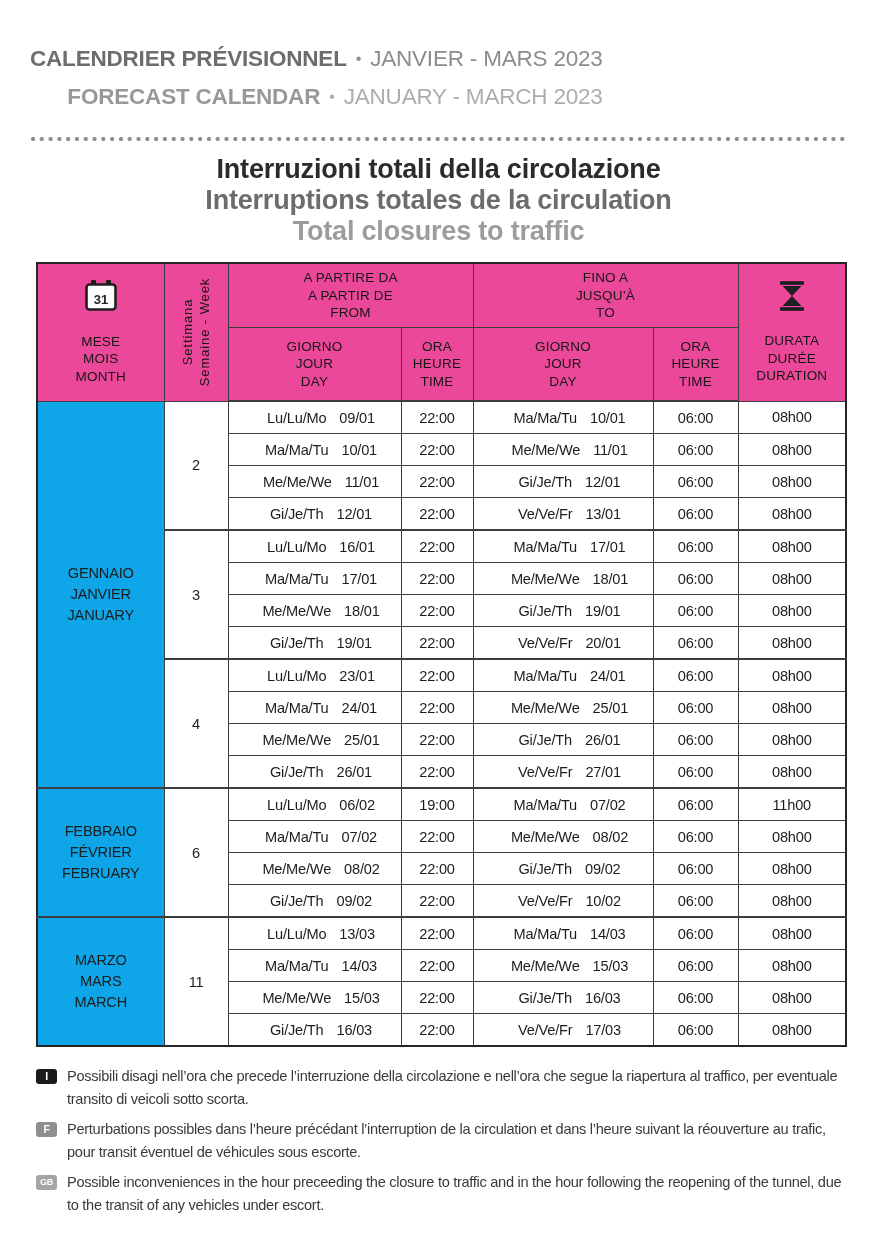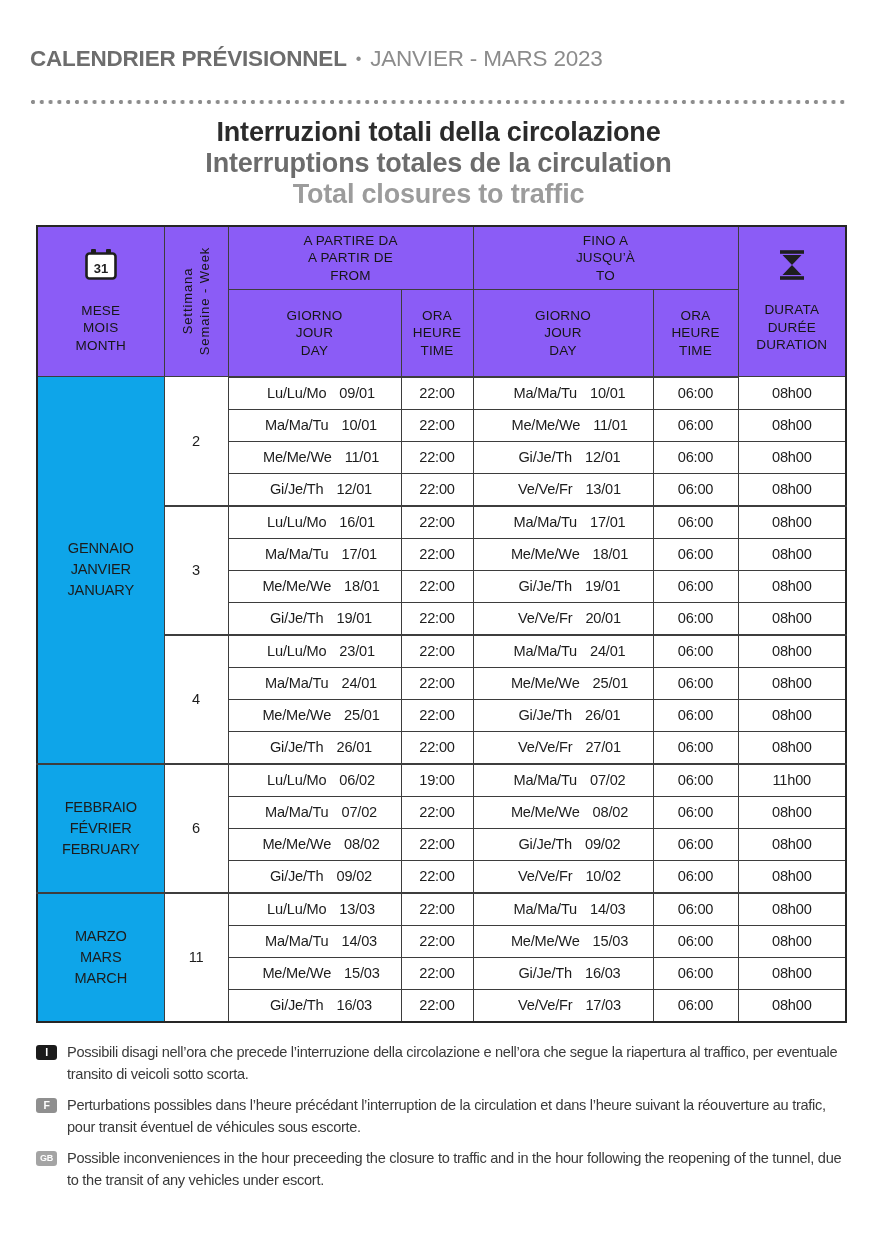"FORECAST CALENDAR • JANUARY -" div.t3 { html: none -> <div><span>FORECAST CALENDAR</span><span>•</span><span>JANUARY - MARCH 2023</span></div> }
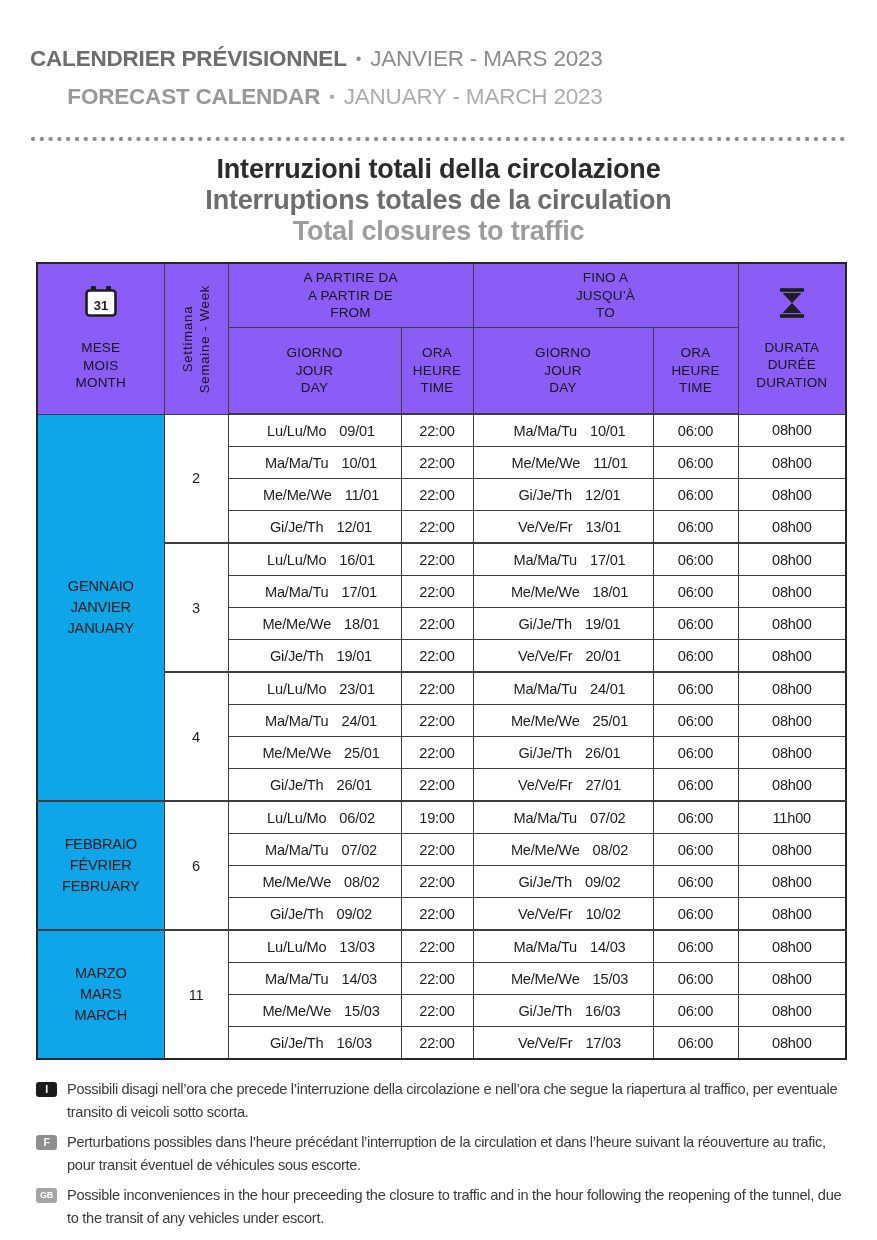"A PARTIRE DA" .cal thead th { background: #8b5cf6 -> #ec4899 }
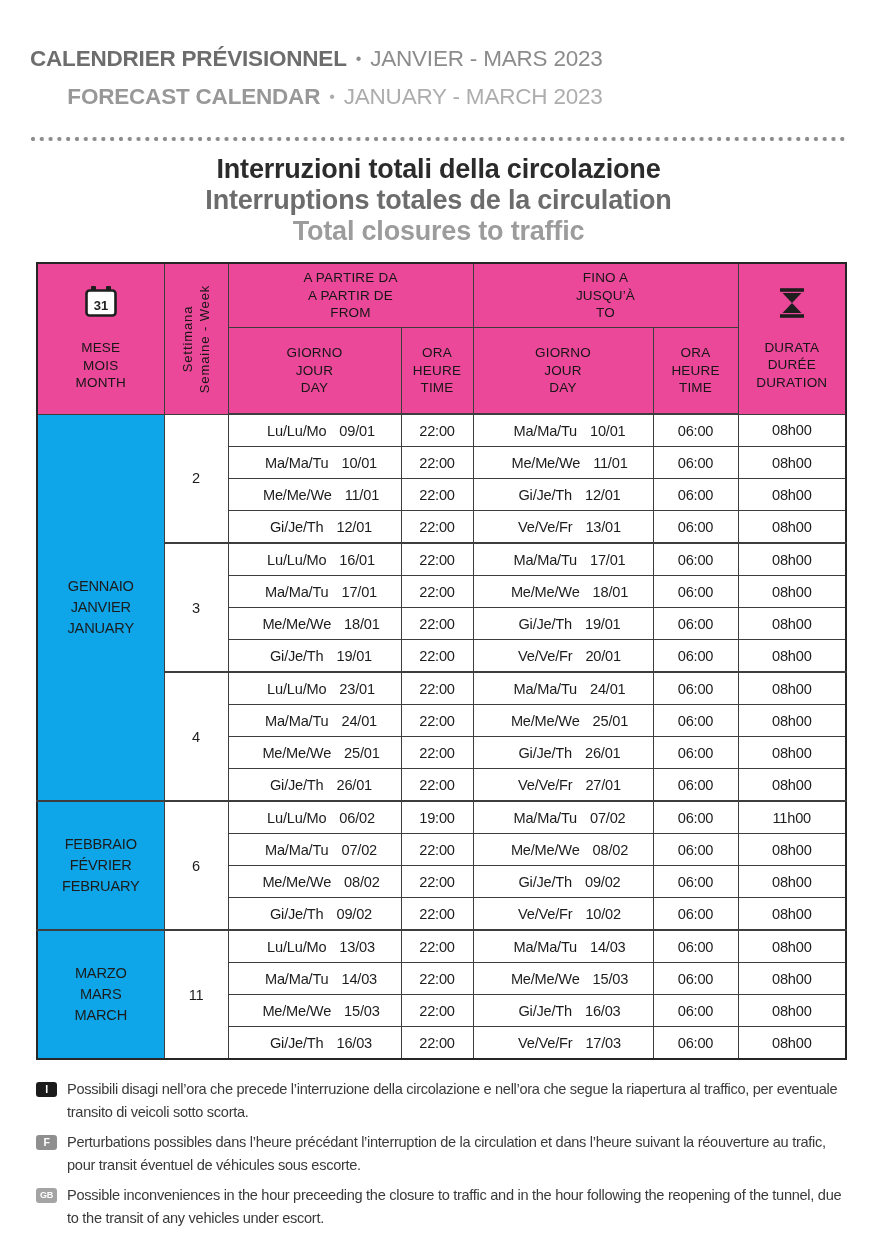"GIORNO" .cal tr.h2 { height: 87px -> 74px }
